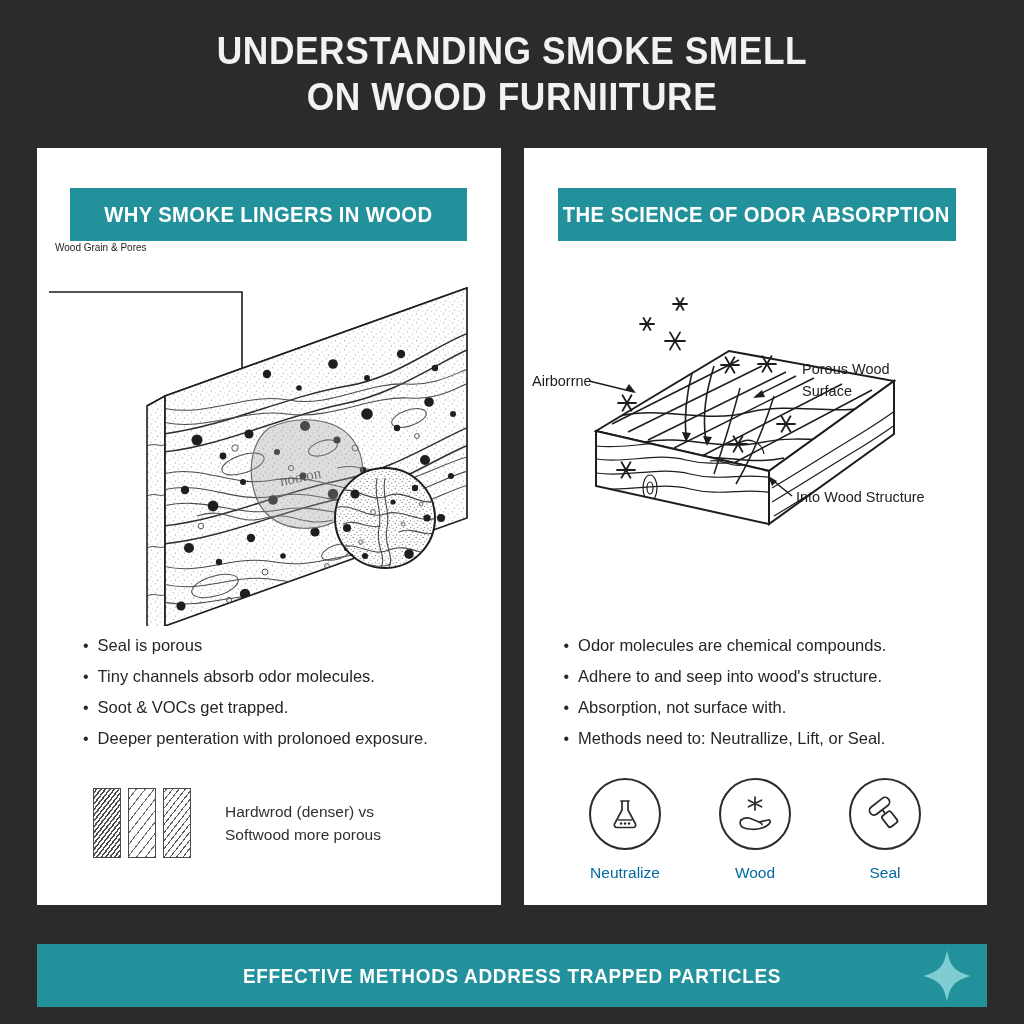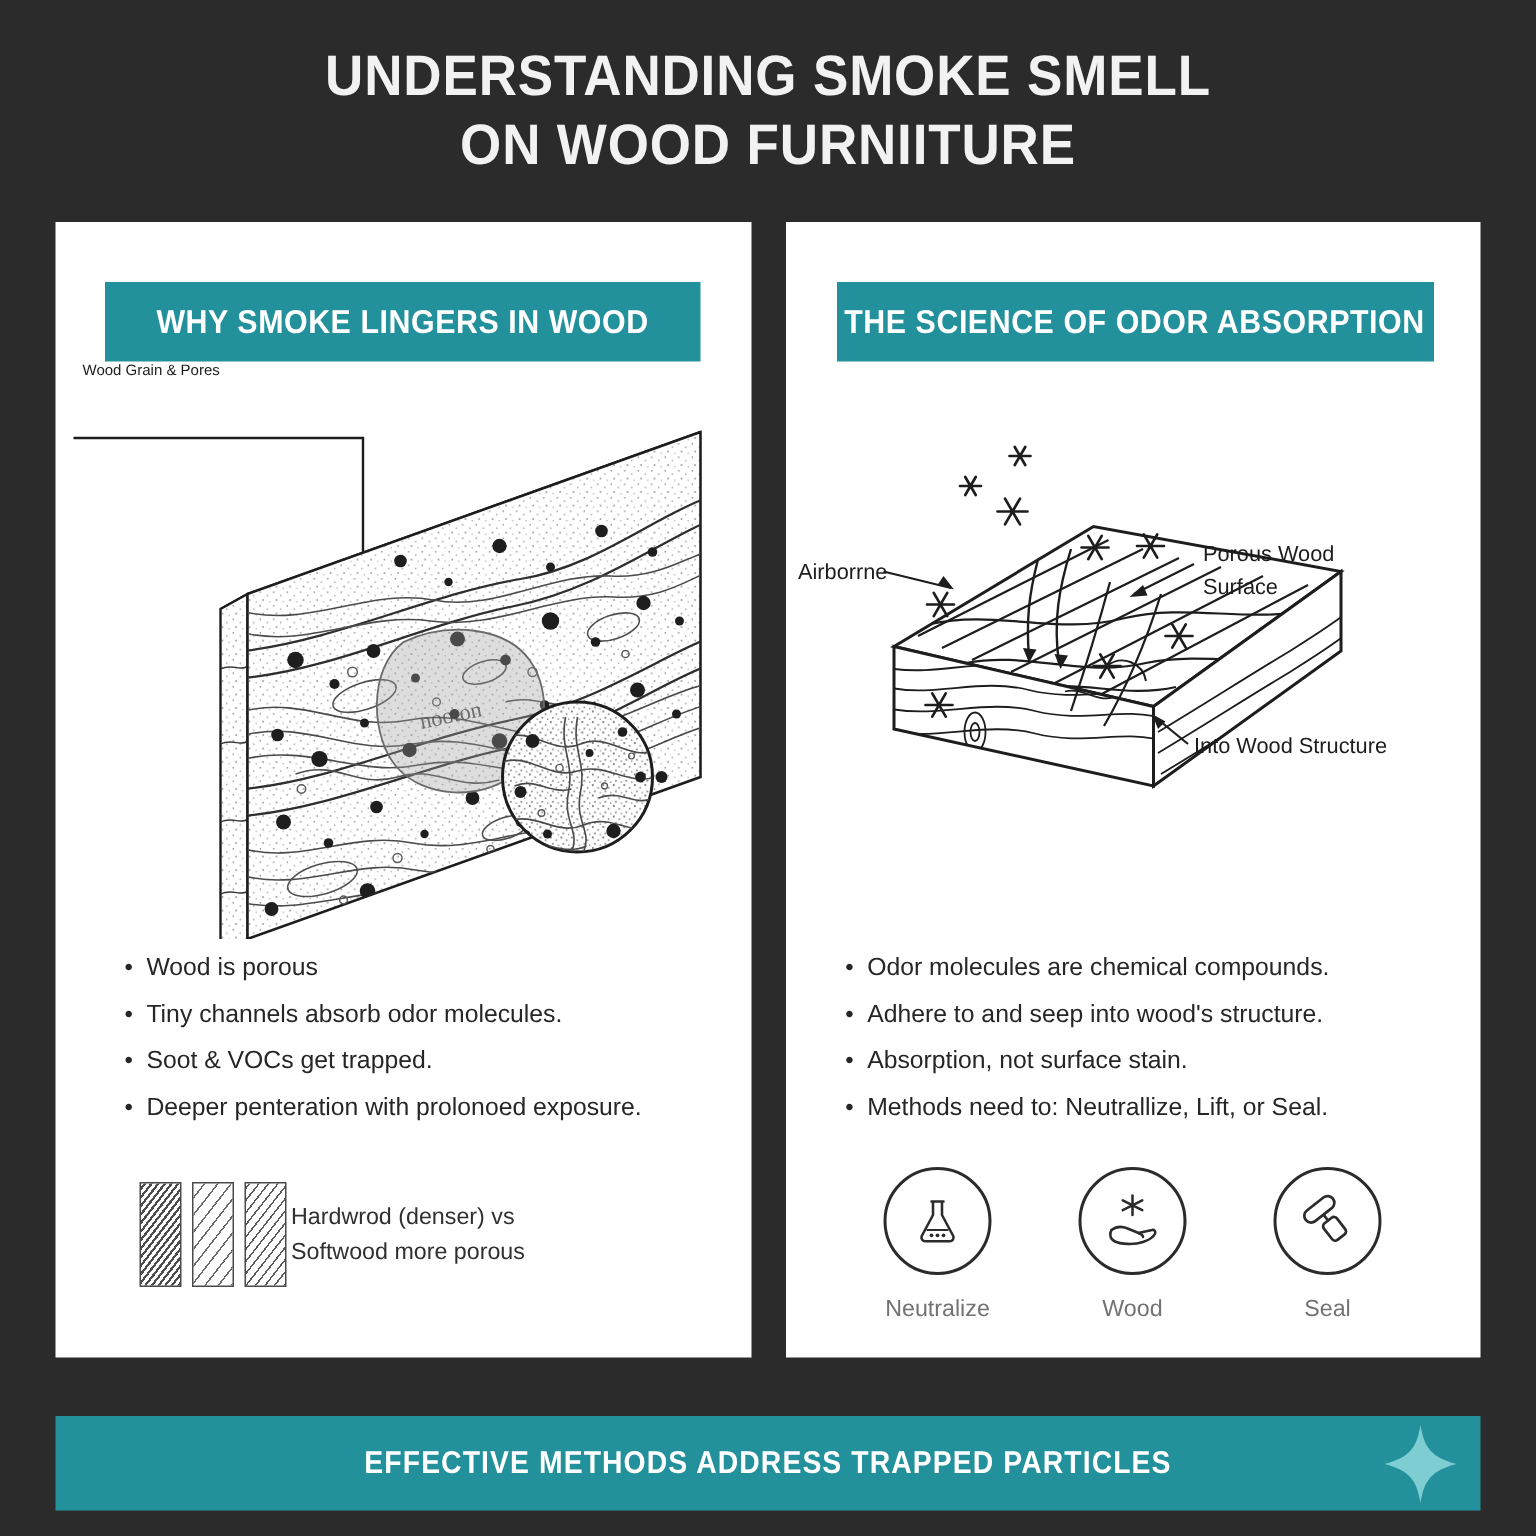"Wood is porous" span { text: Wood -> Seal }
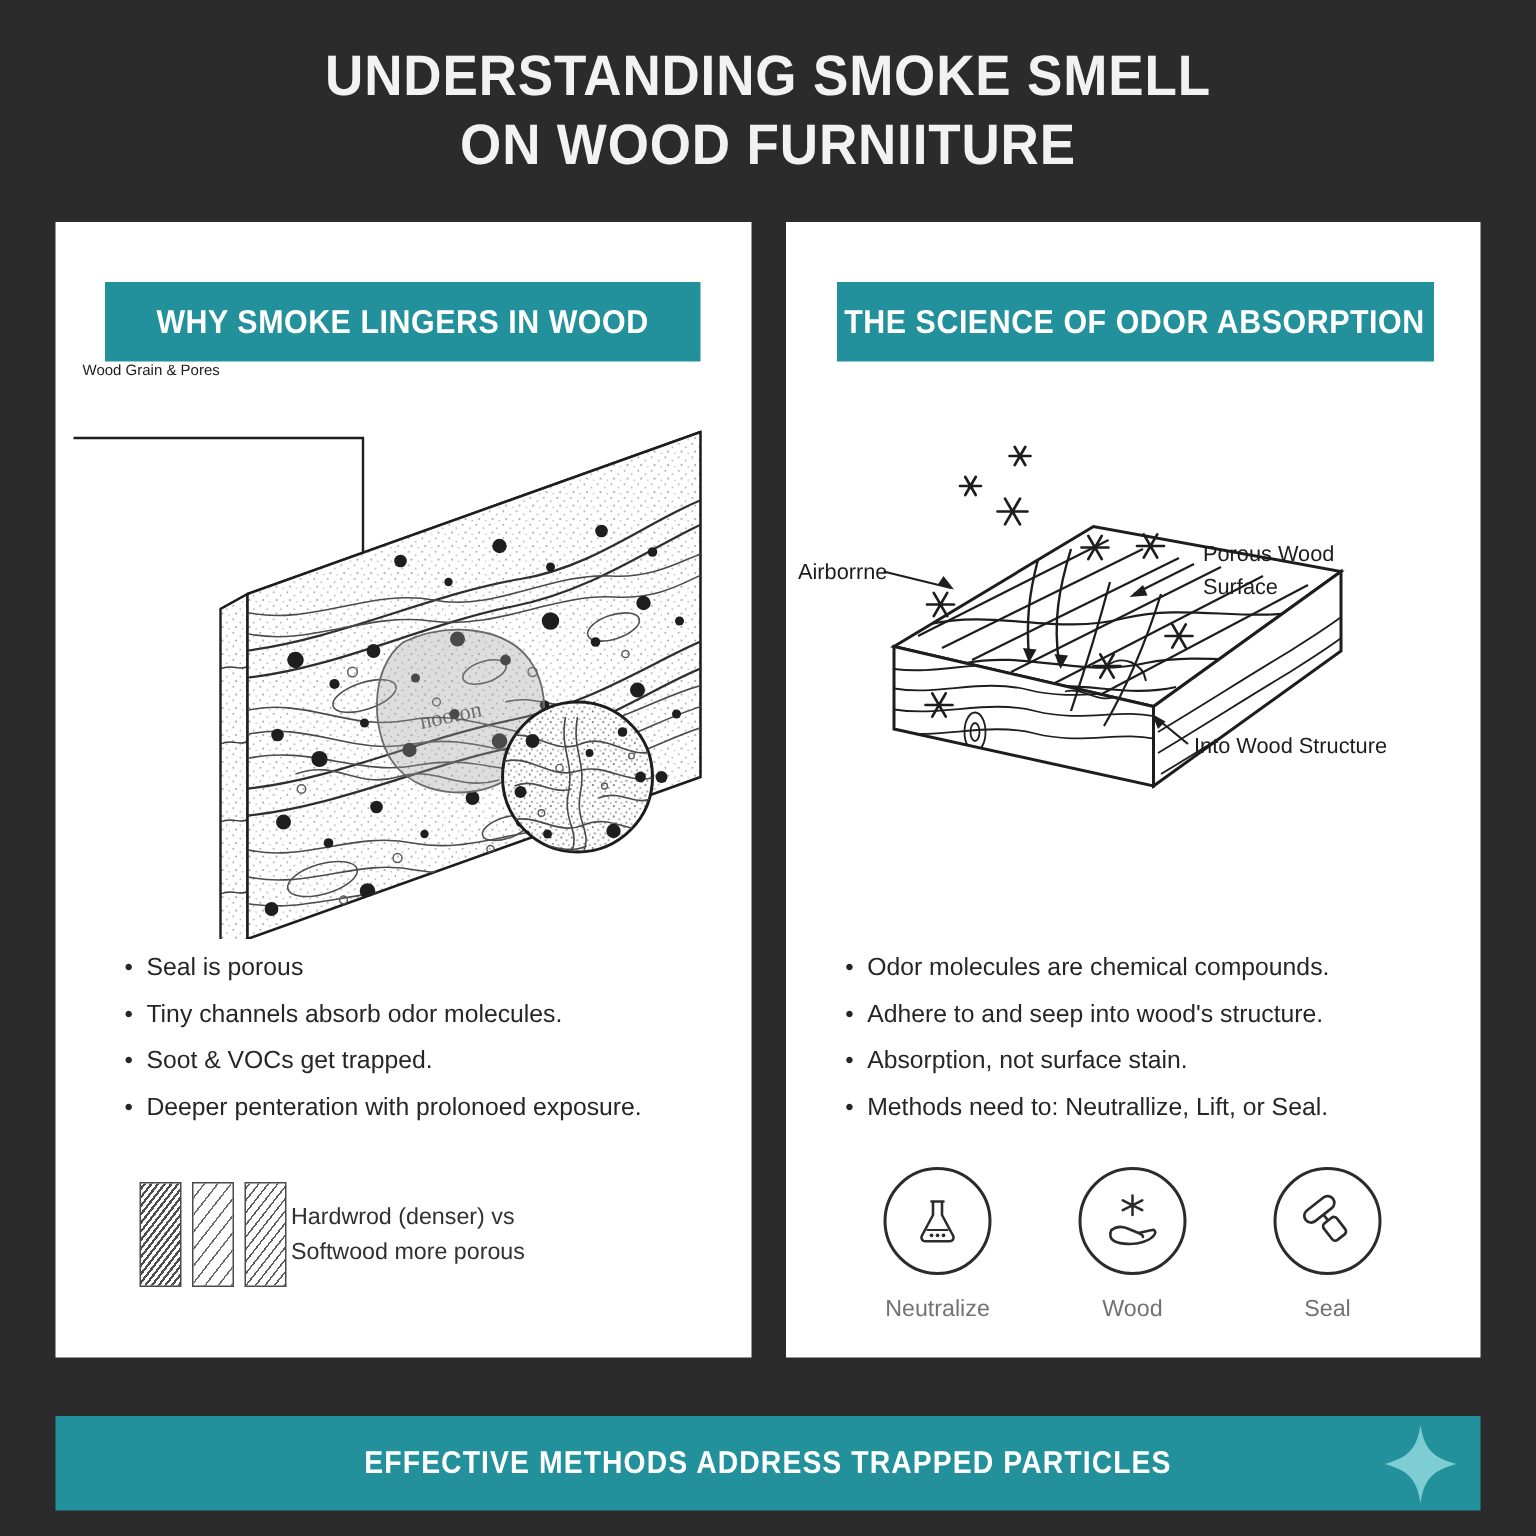"Absorption, not surface stain." span { text: stain -> with }
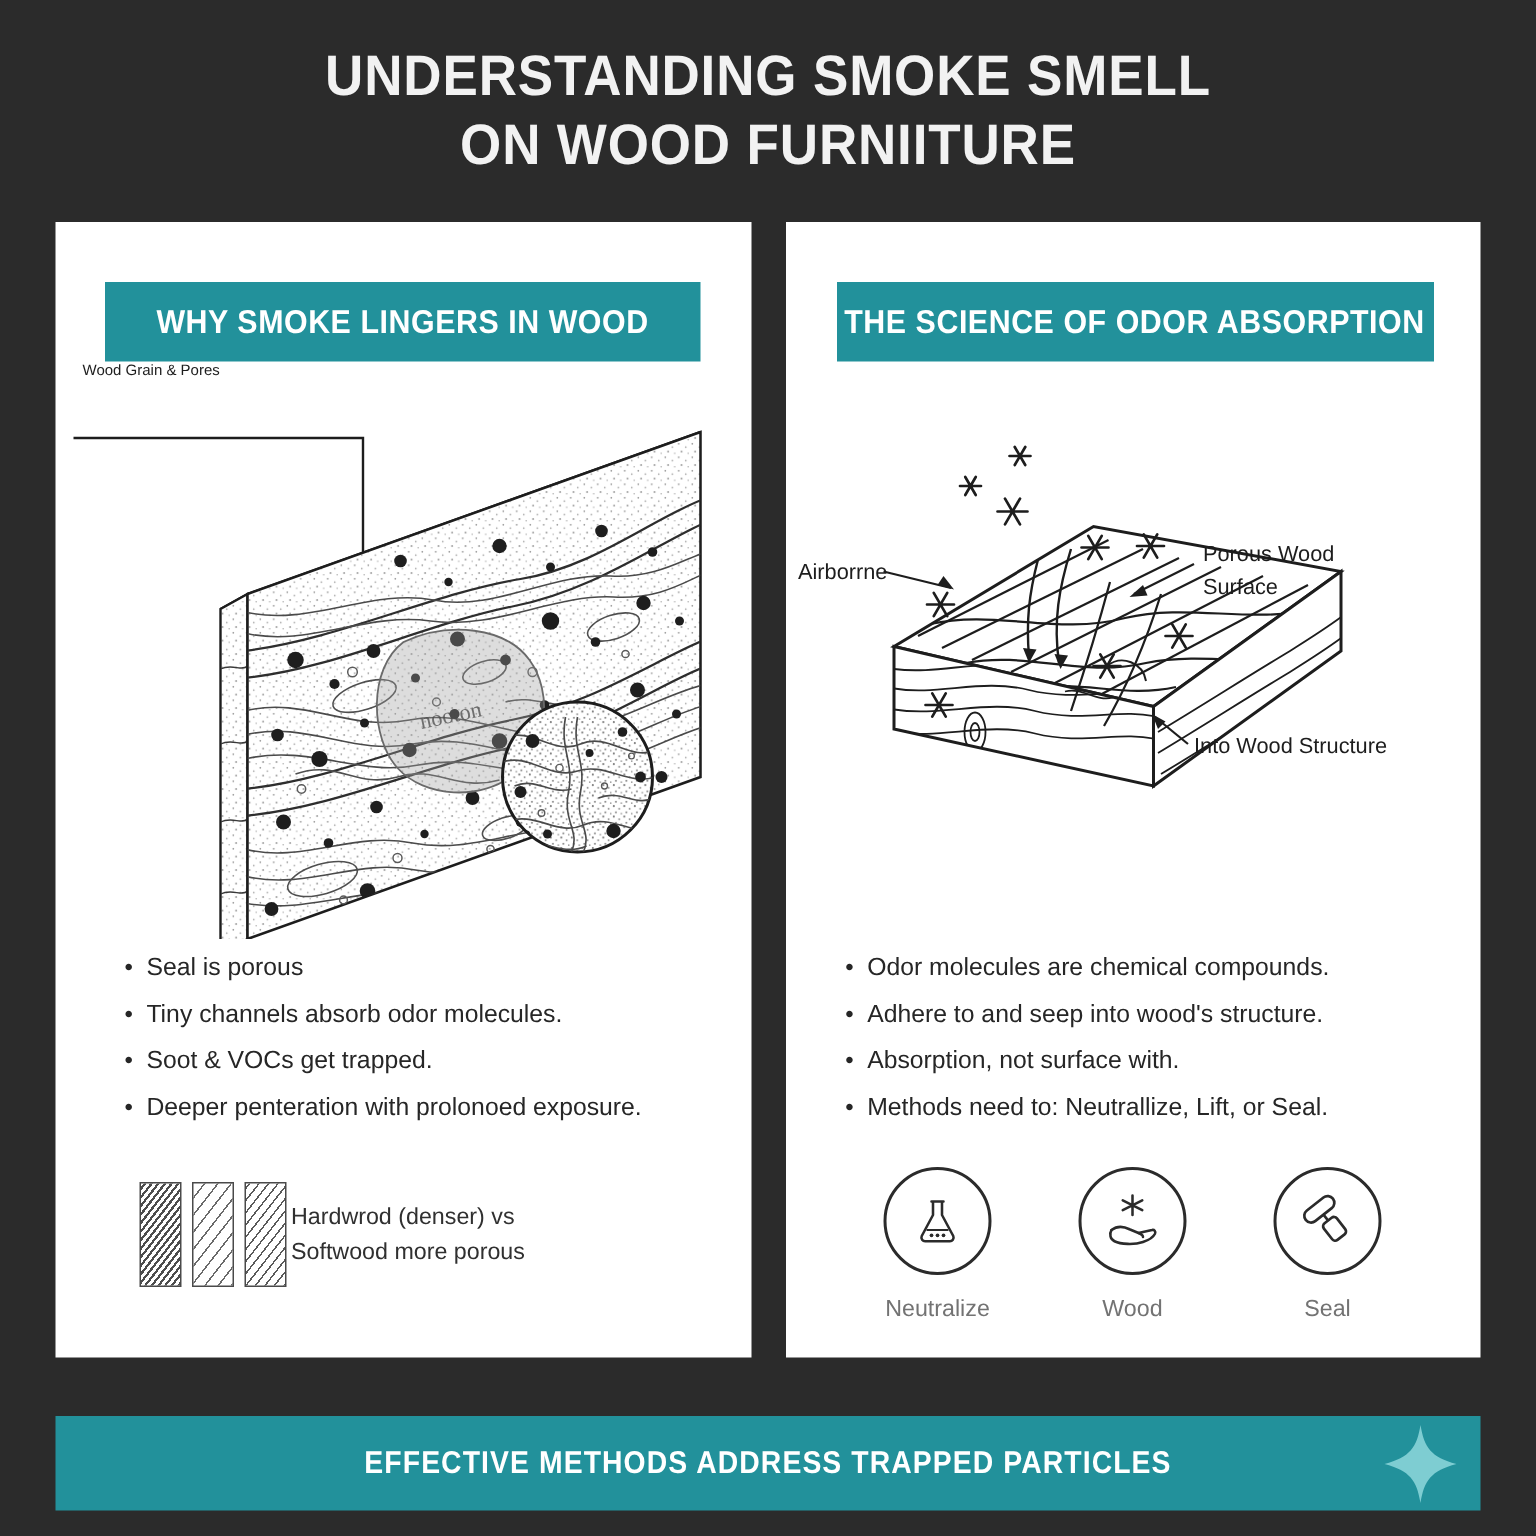"Hardwrod (denser) vs" .wood-compare { gap: 3px -> 34px }
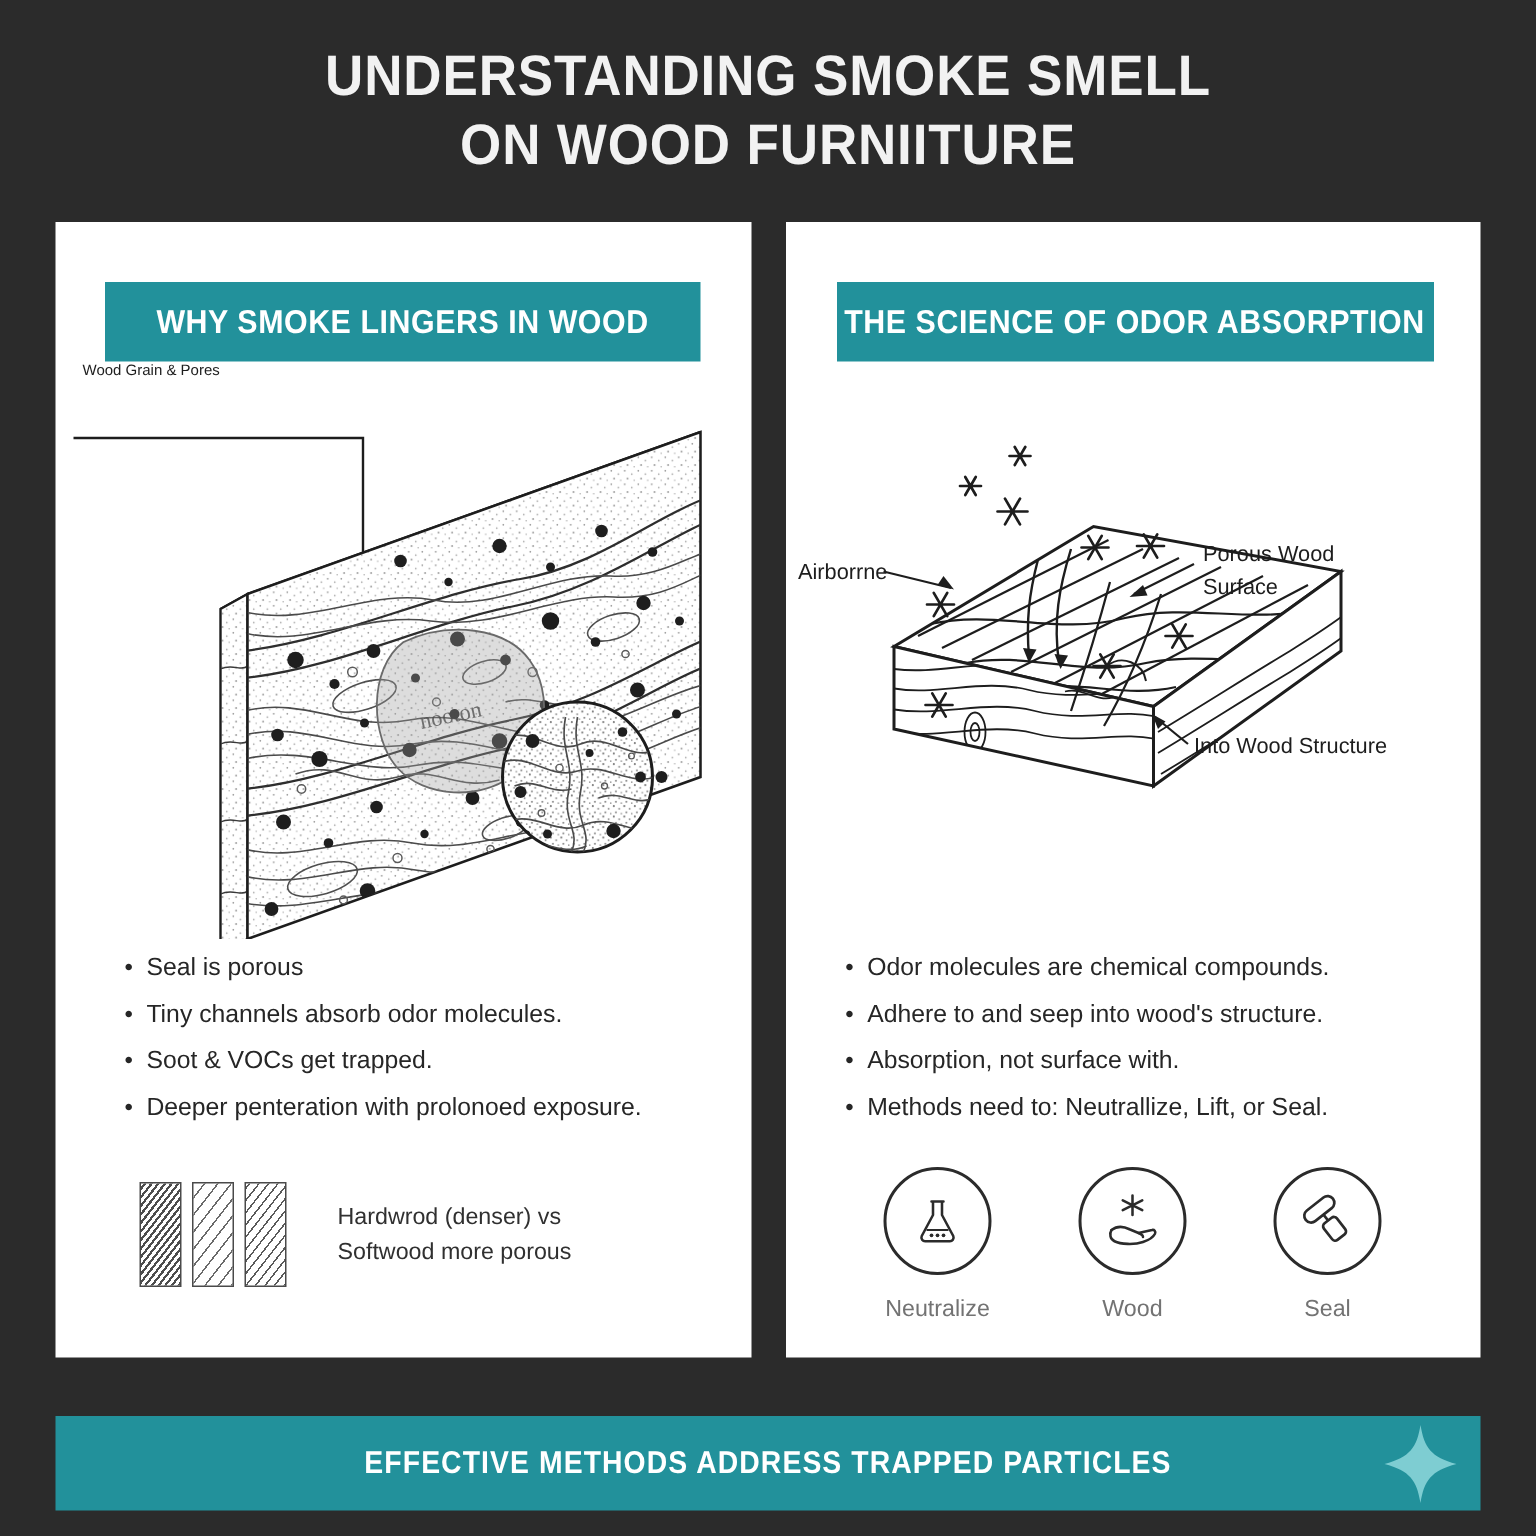"Neutralize" .method-label { color: #737373 -> #0369a1 }
